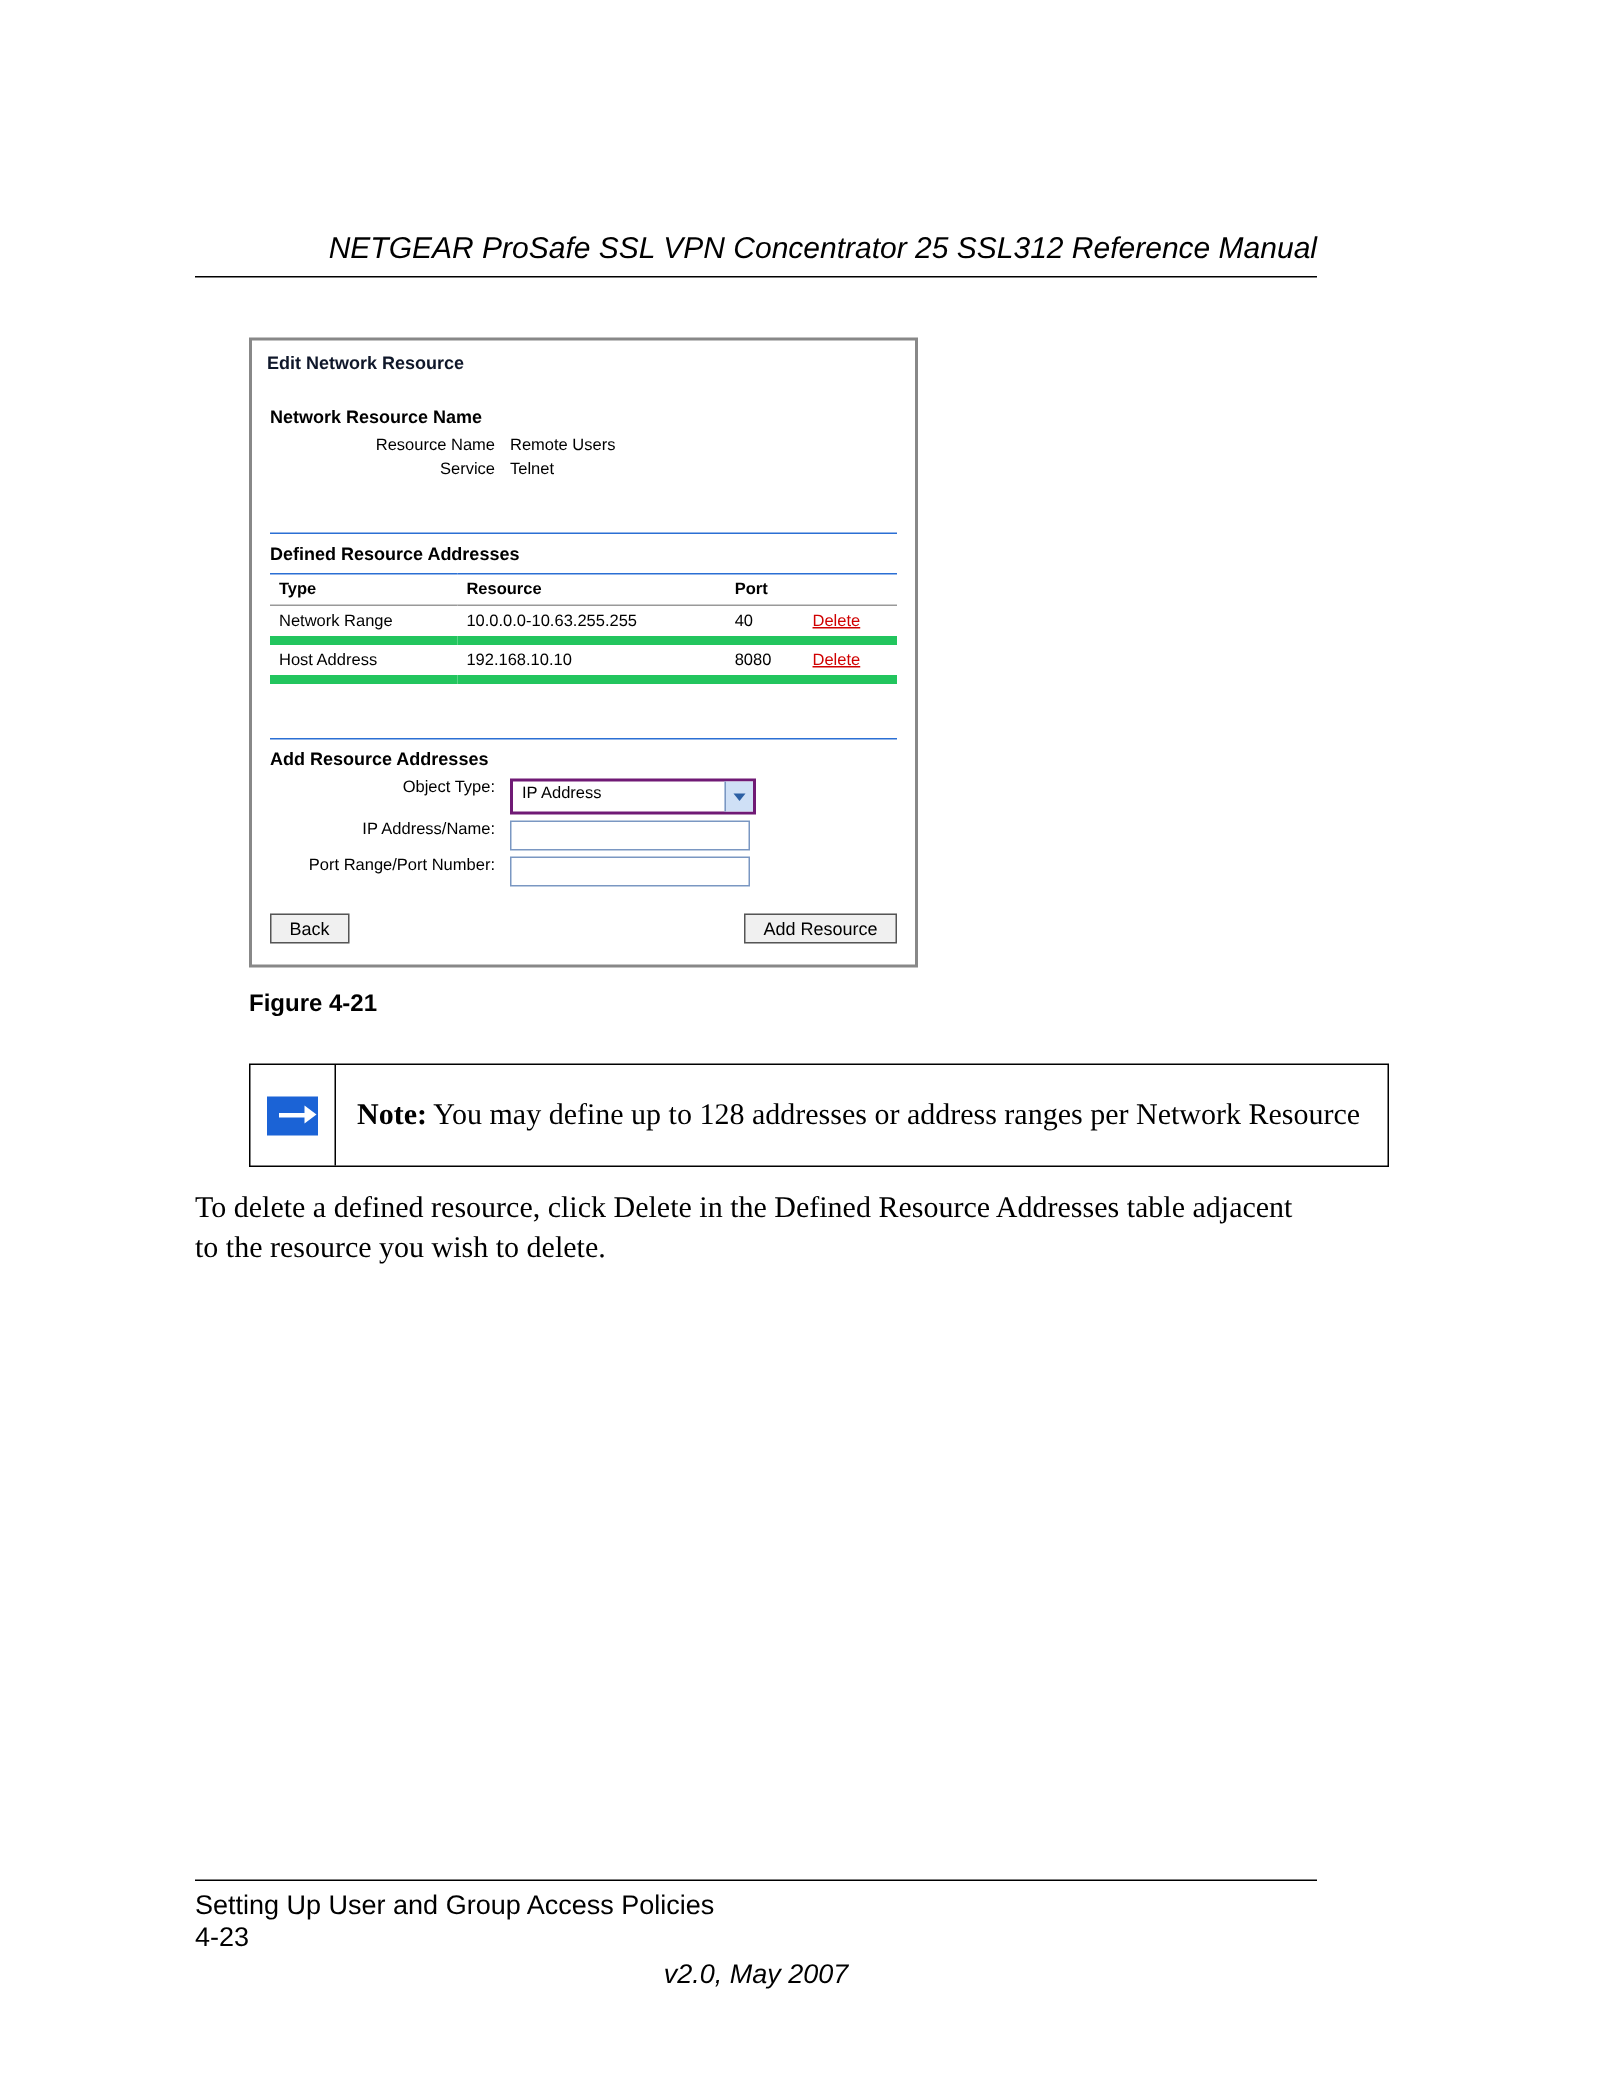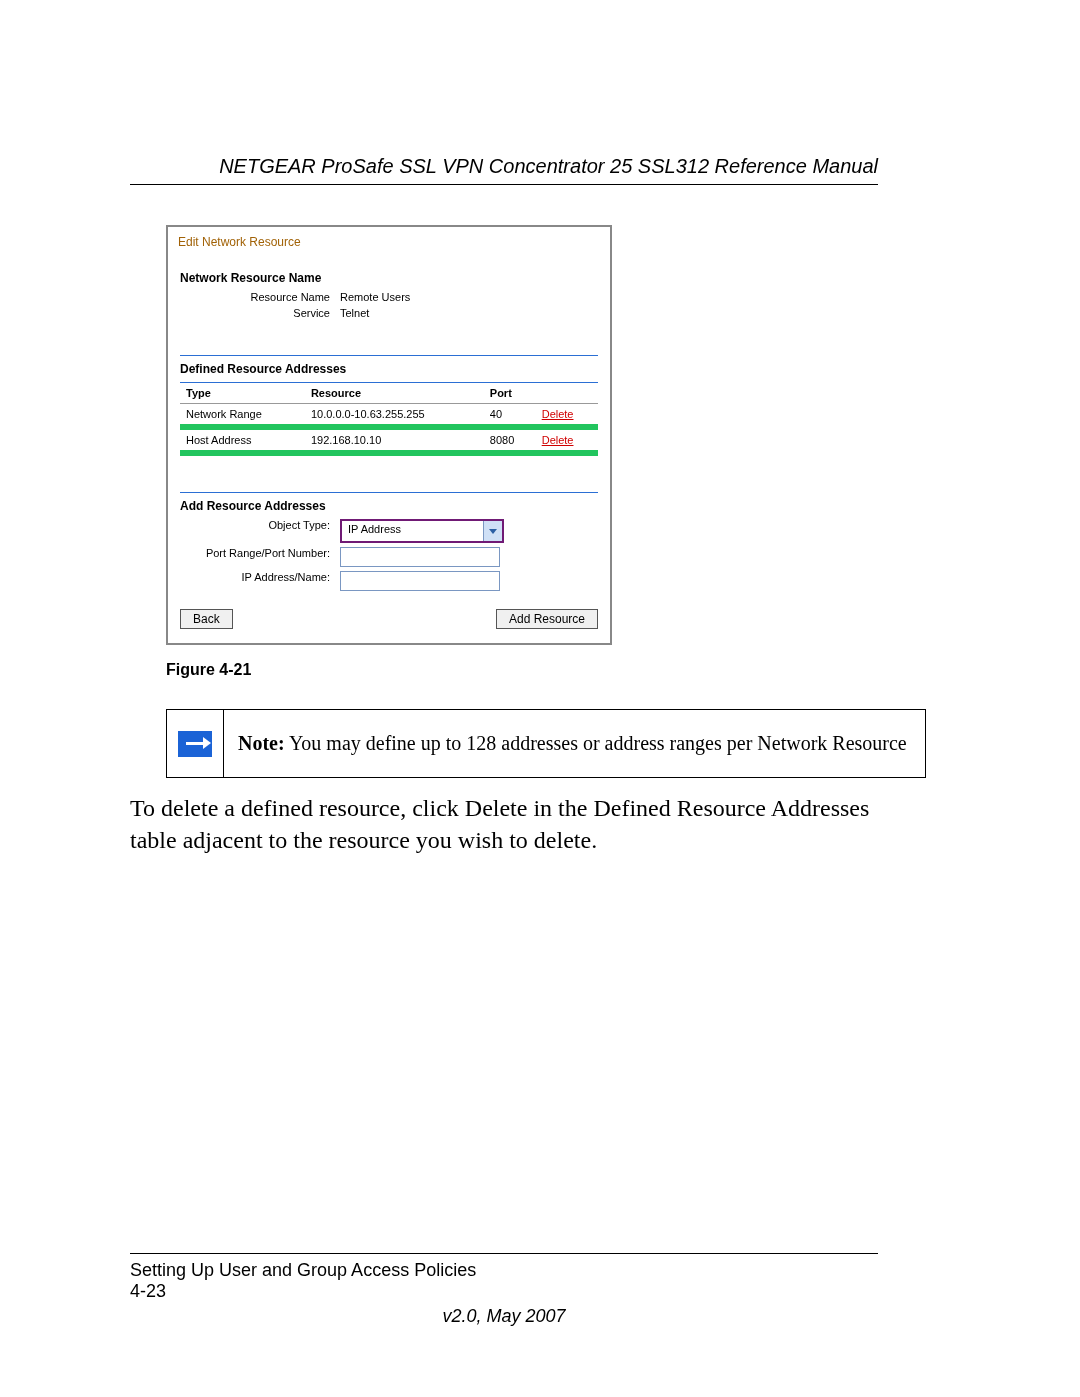"Edit Network Resource" .sh-title { color: #a16207 -> #0f172a; font-weight: normal -> bold }
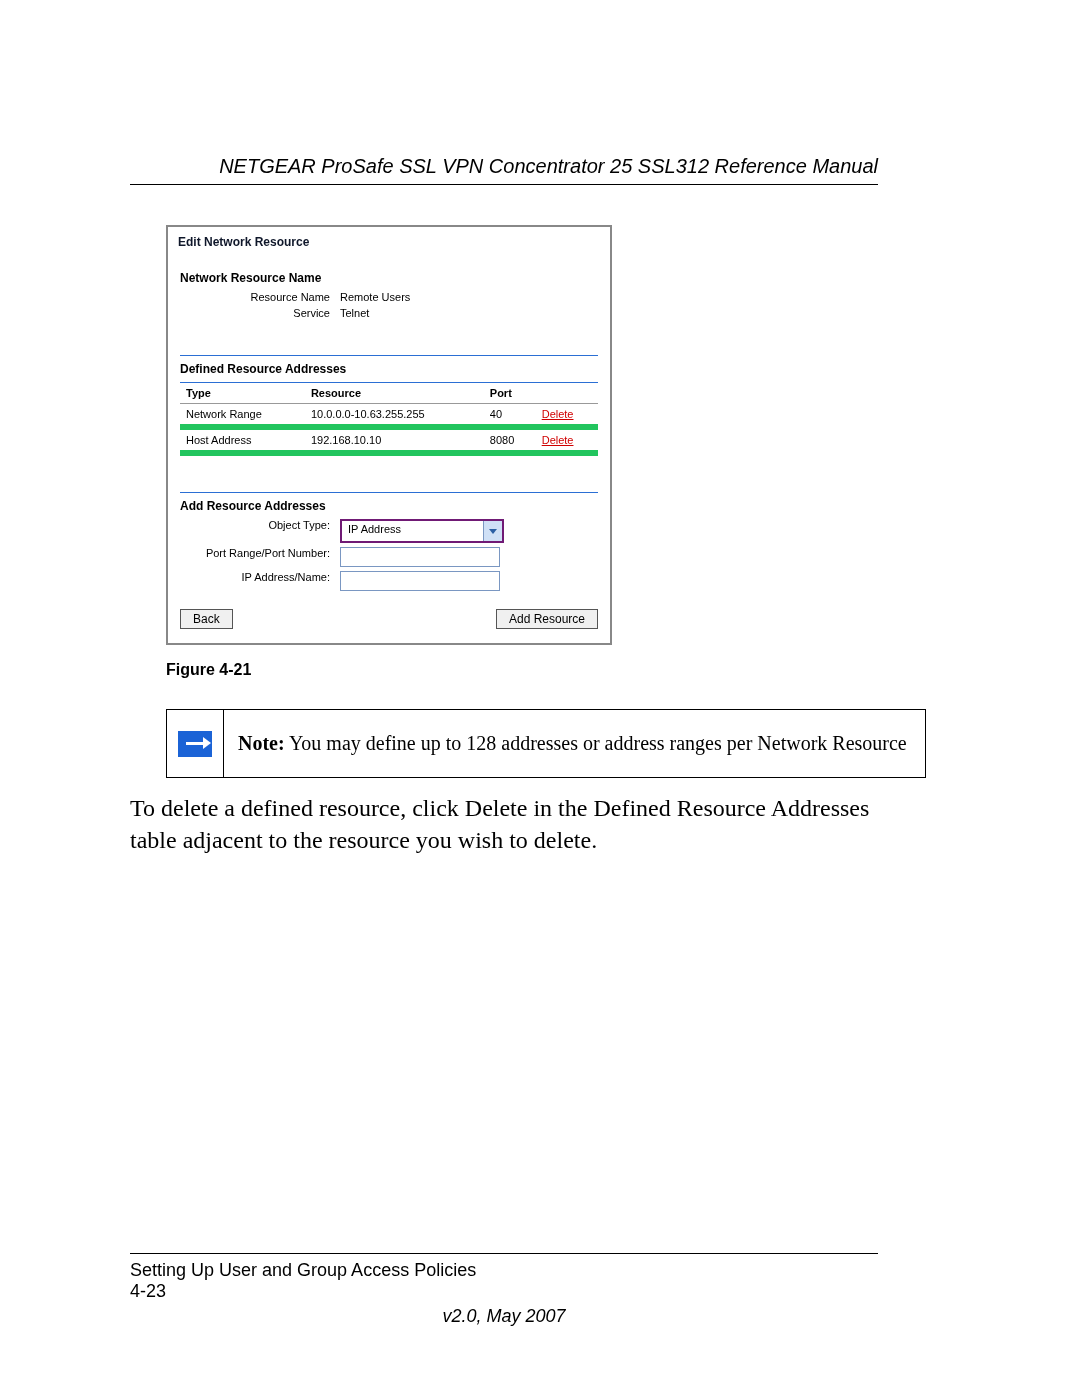"Port Range/Port Number:" div.kv { order: before "IP Address/Name:" -> after "IP Address/Name:" }
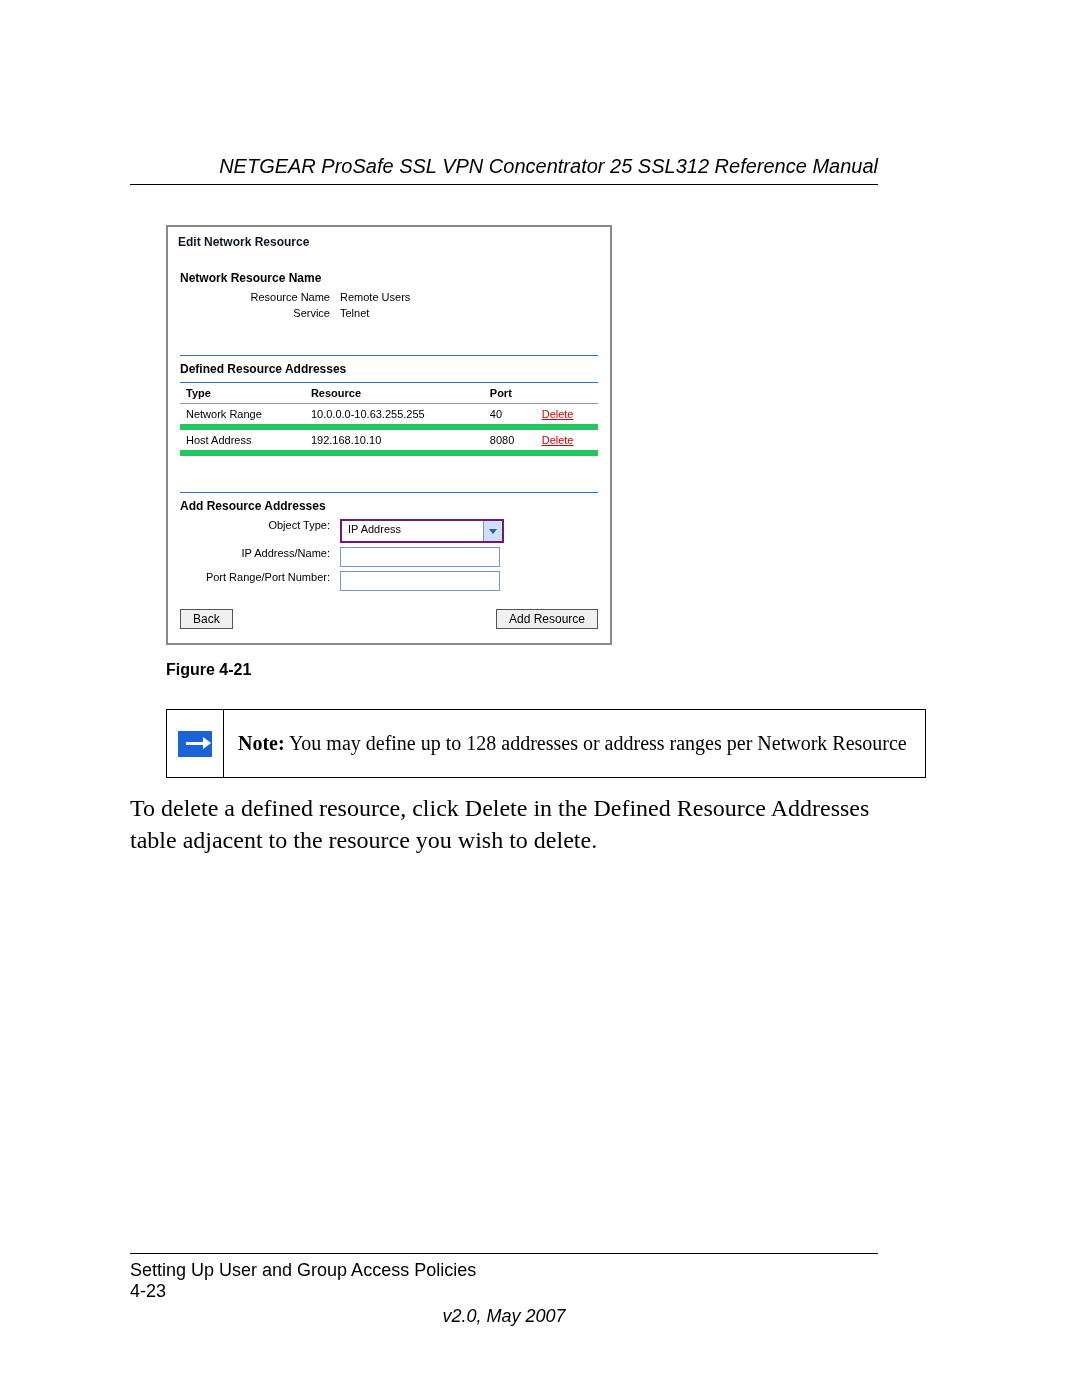"To delete a defined resource," .body-text { font-size: 24px -> 20px }
